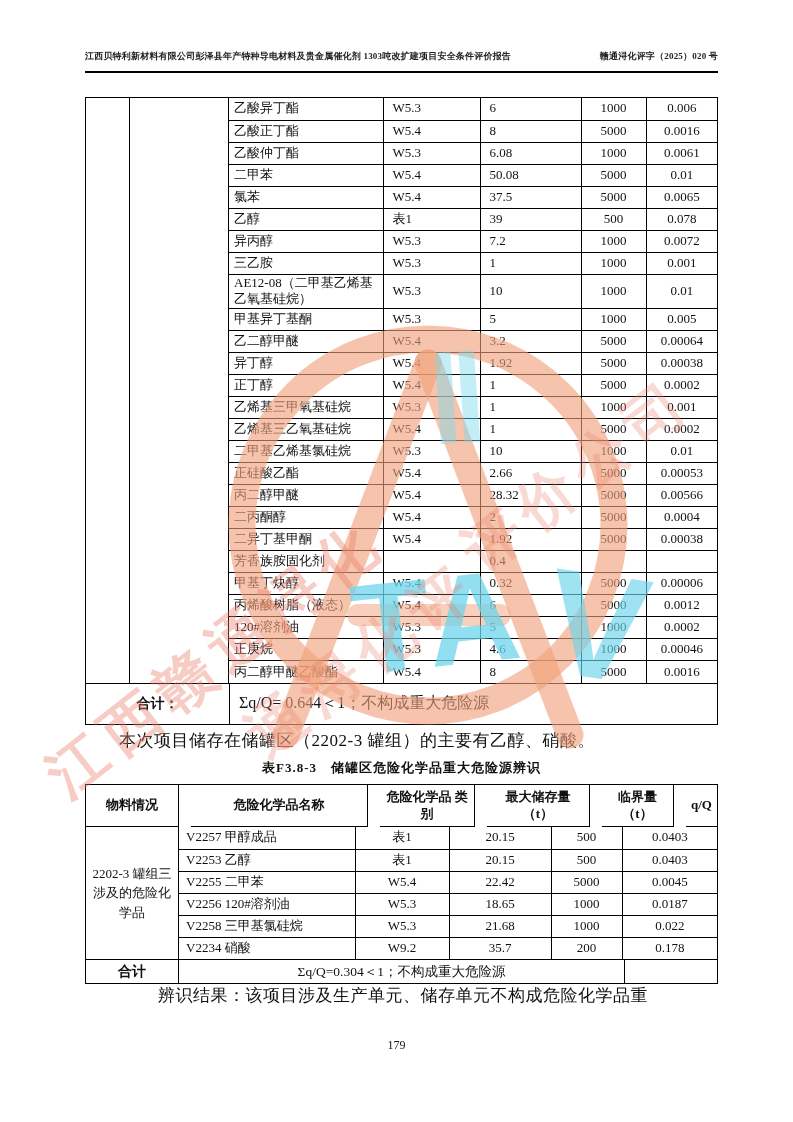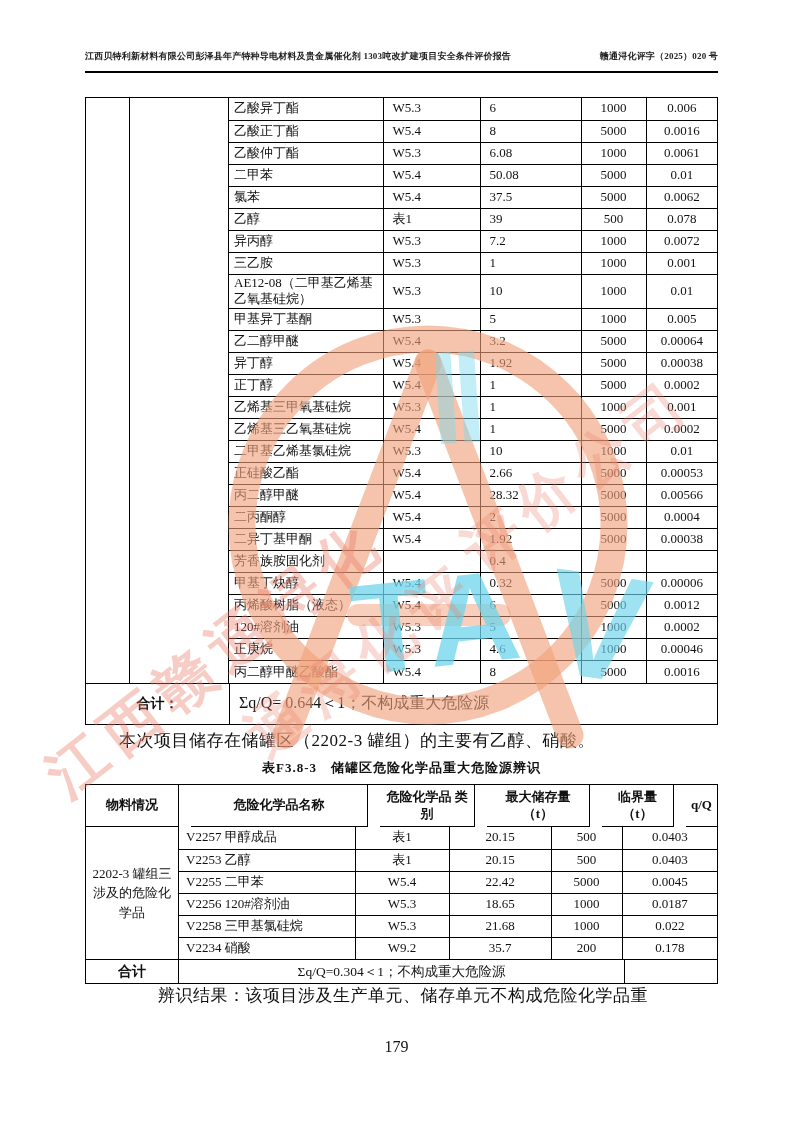"0.0062" td { text: 0.0062 -> 0.0065 }
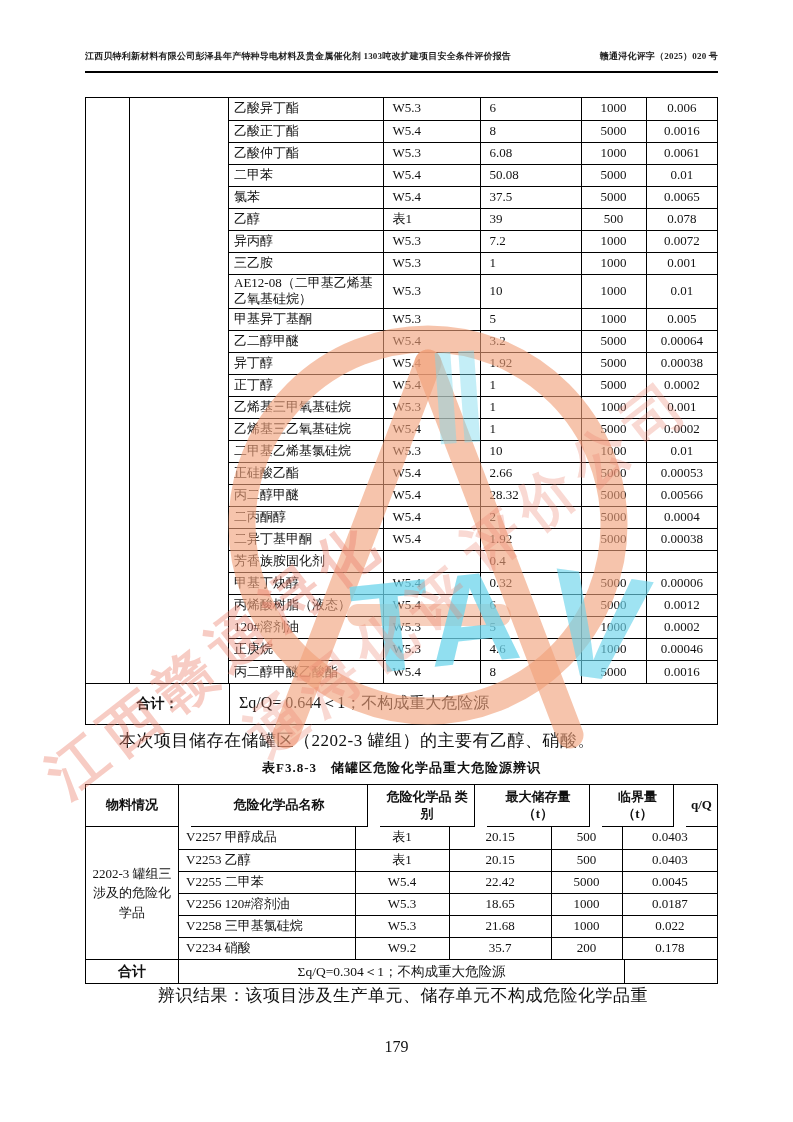"179" .page-number { font-size: 16px -> 12px }
